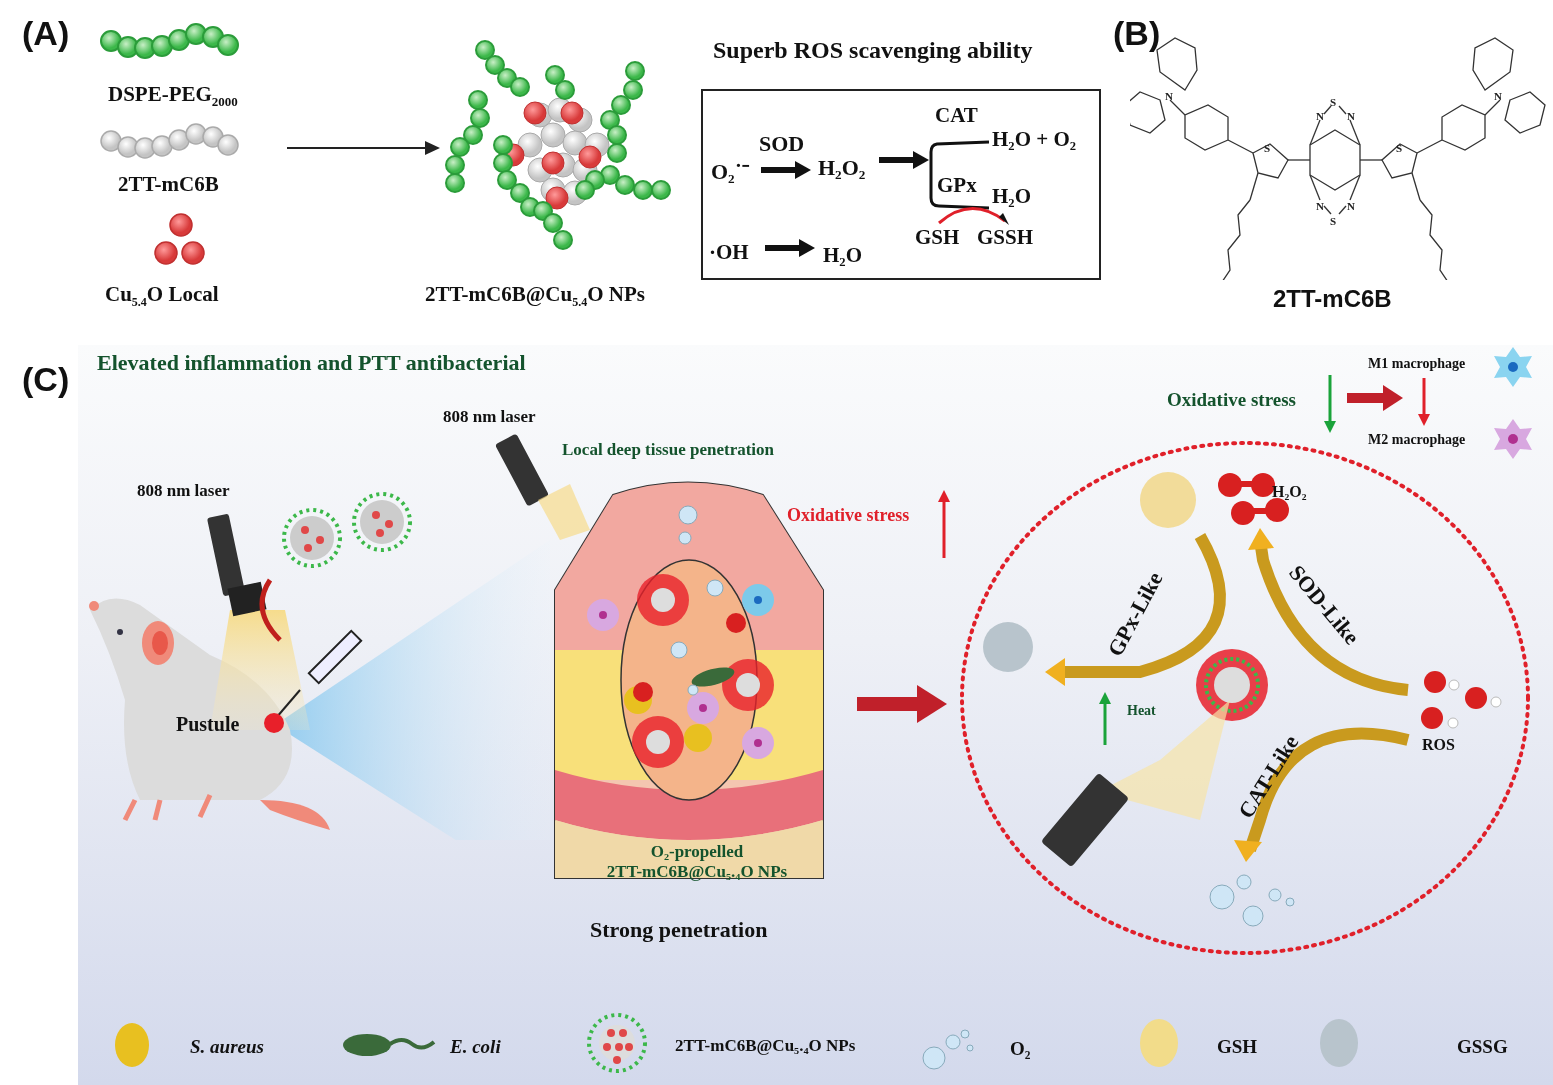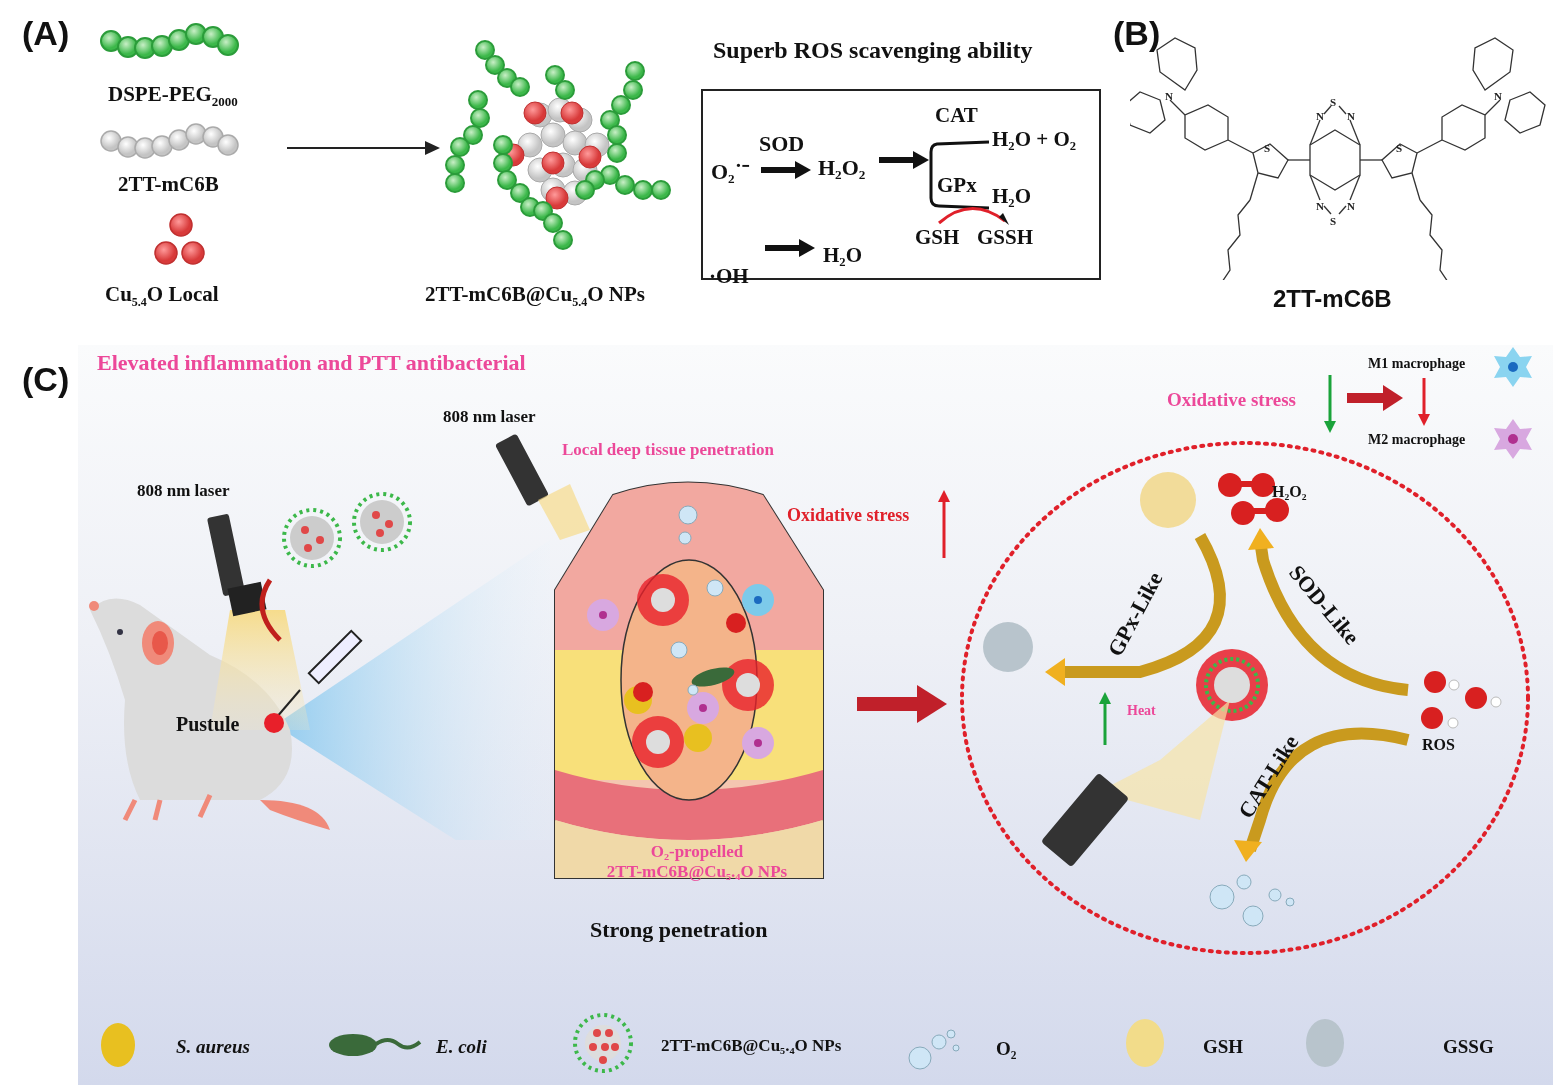"·OH" div.abs { margin-top: 24px -> none }
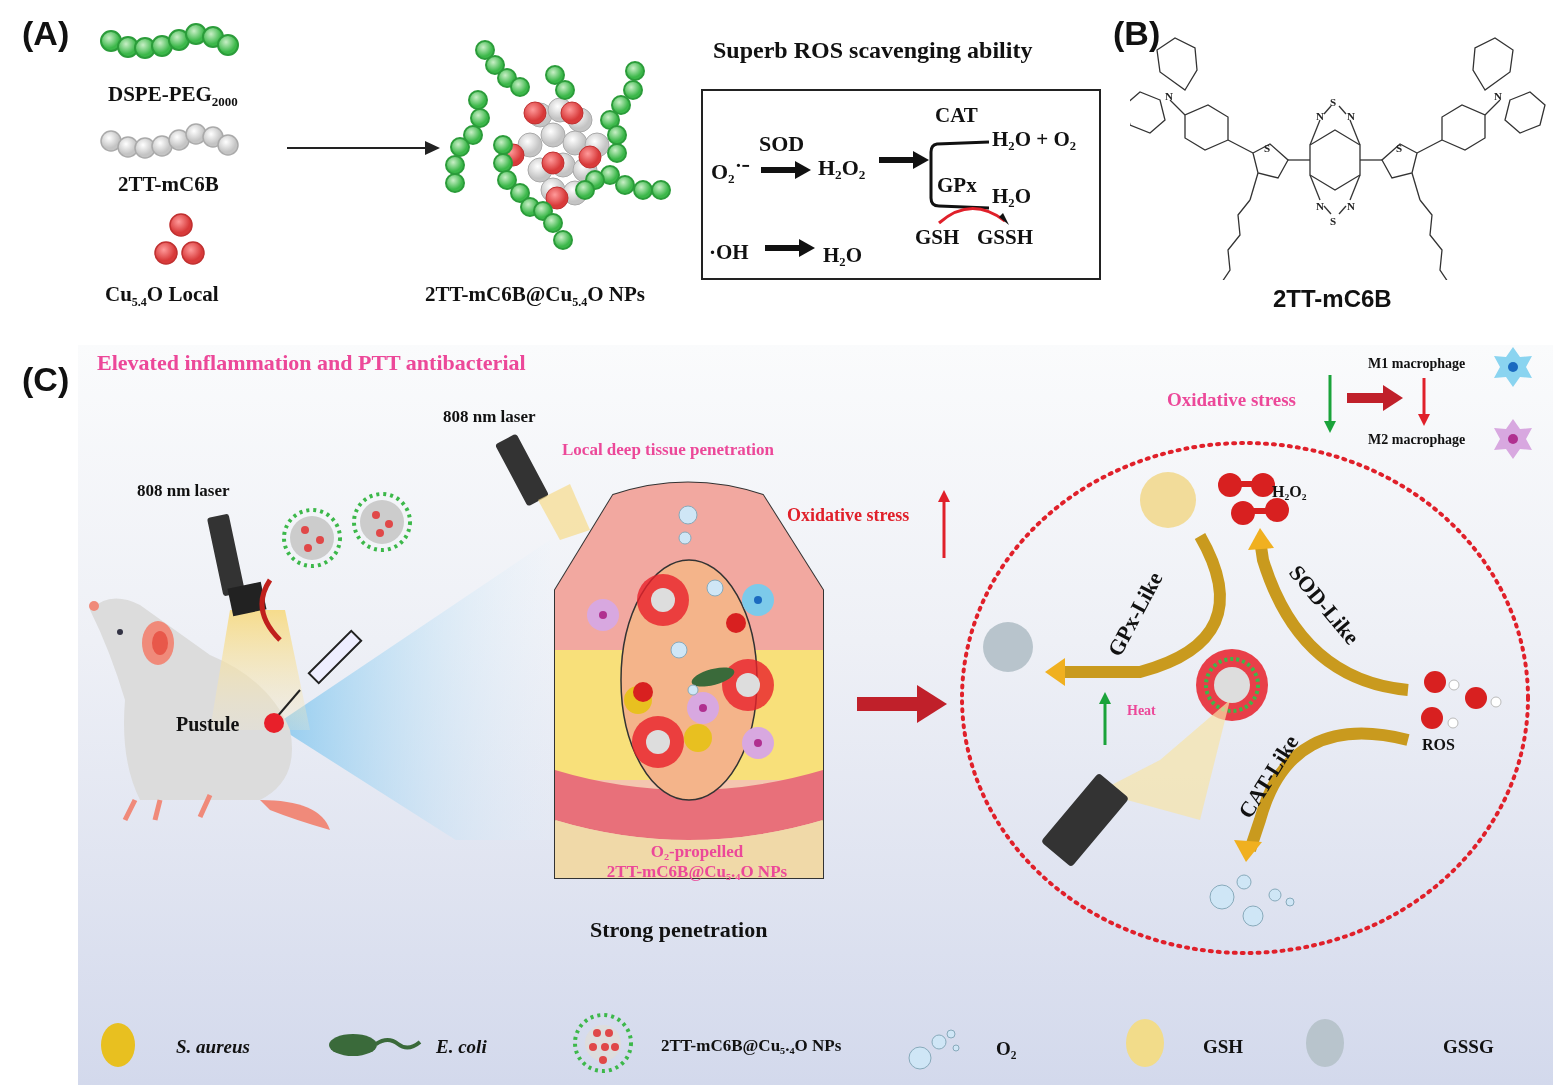"Elevated inflammation and PTT" .green { color: #ec4899 -> #14532d }
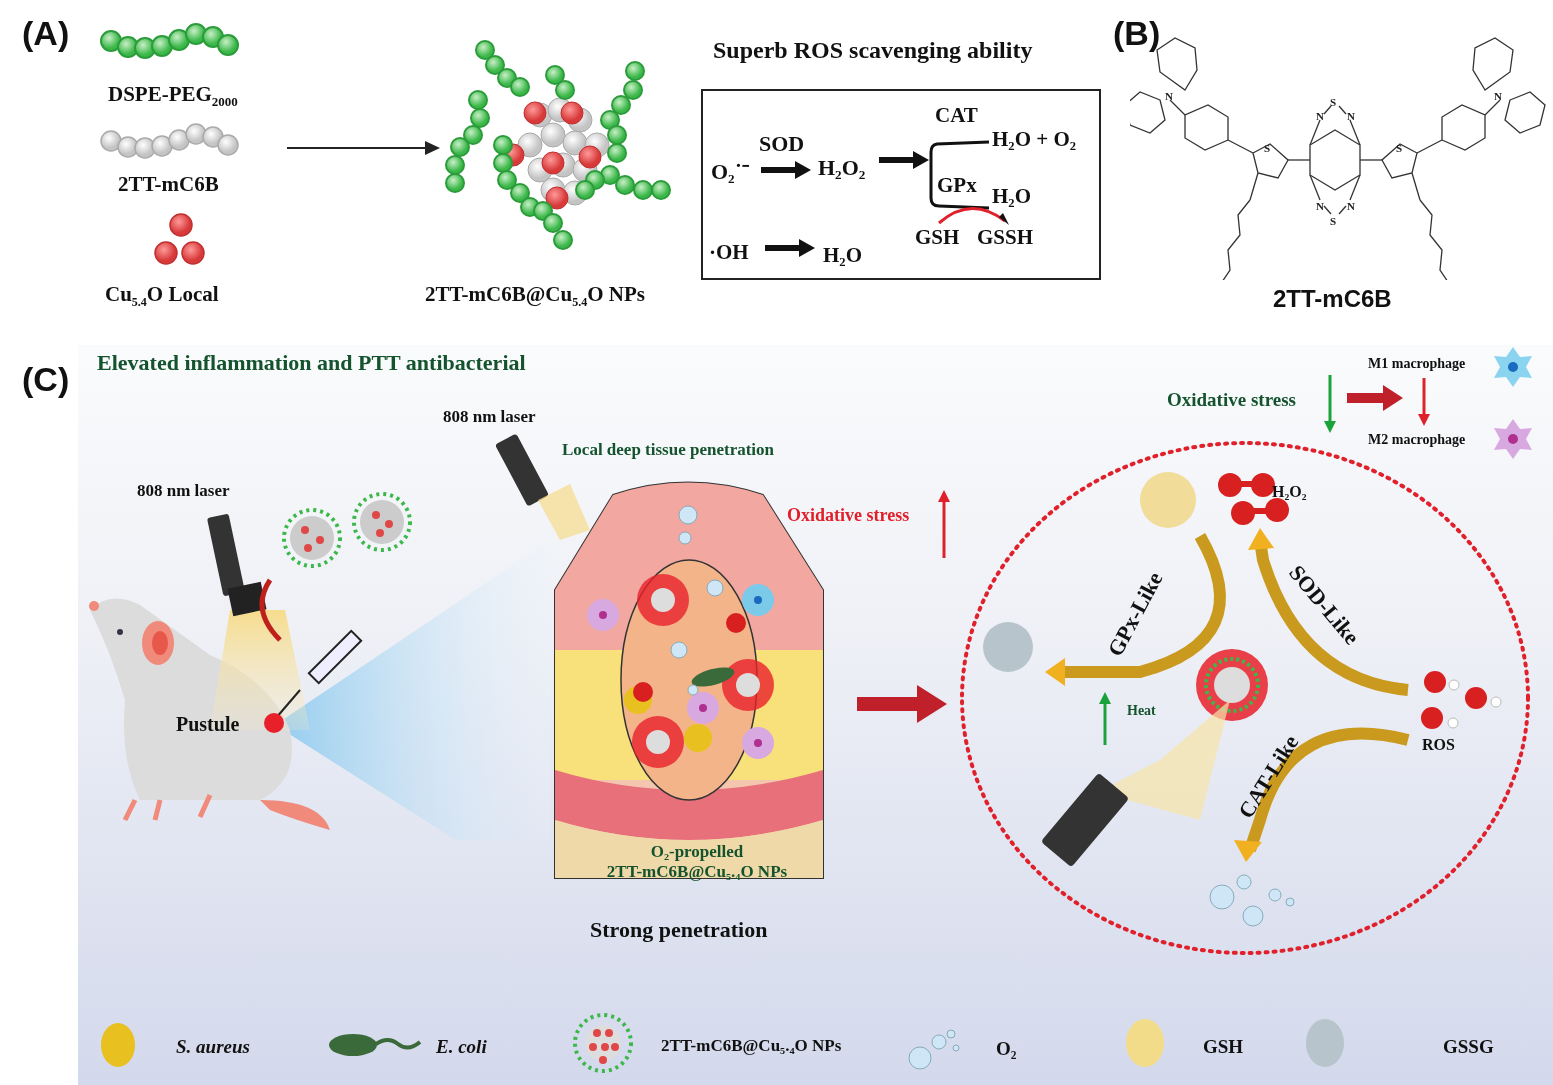"S. aureus" .legend { left: 78px -> 92px }
